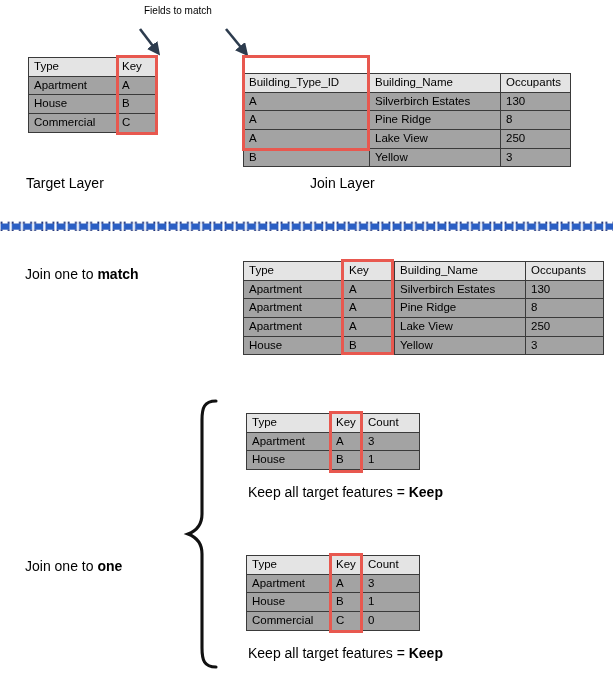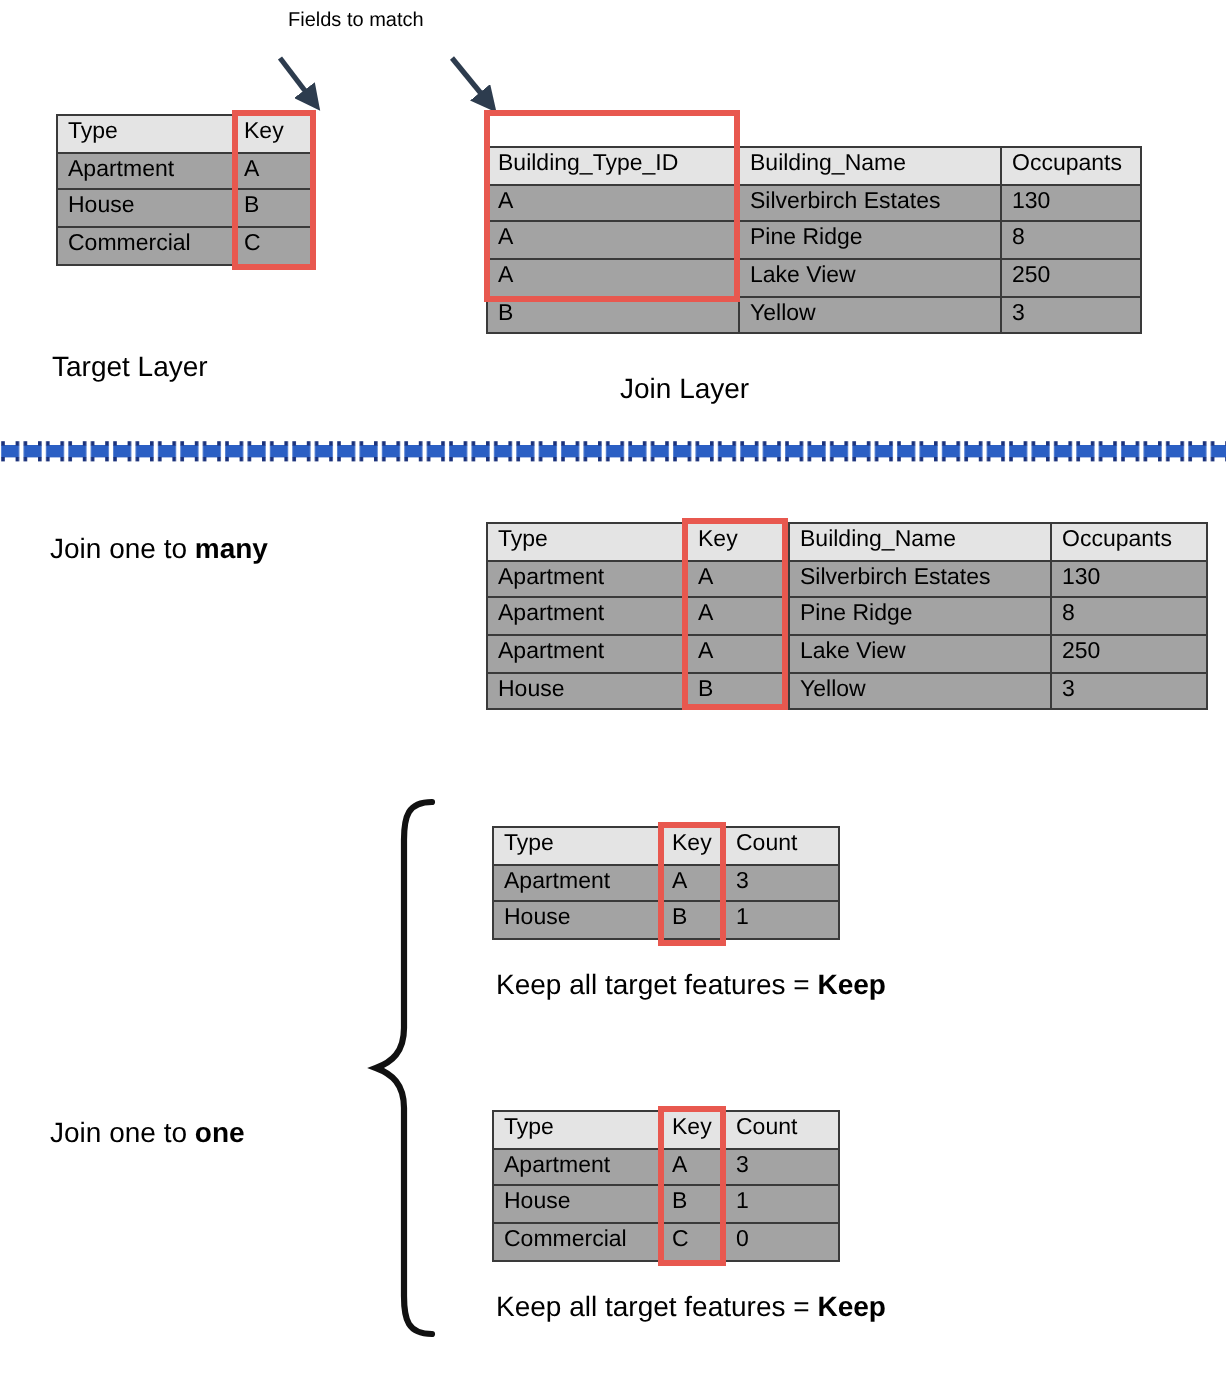"Join Layer" div.abs { top: 186px -> 175px }
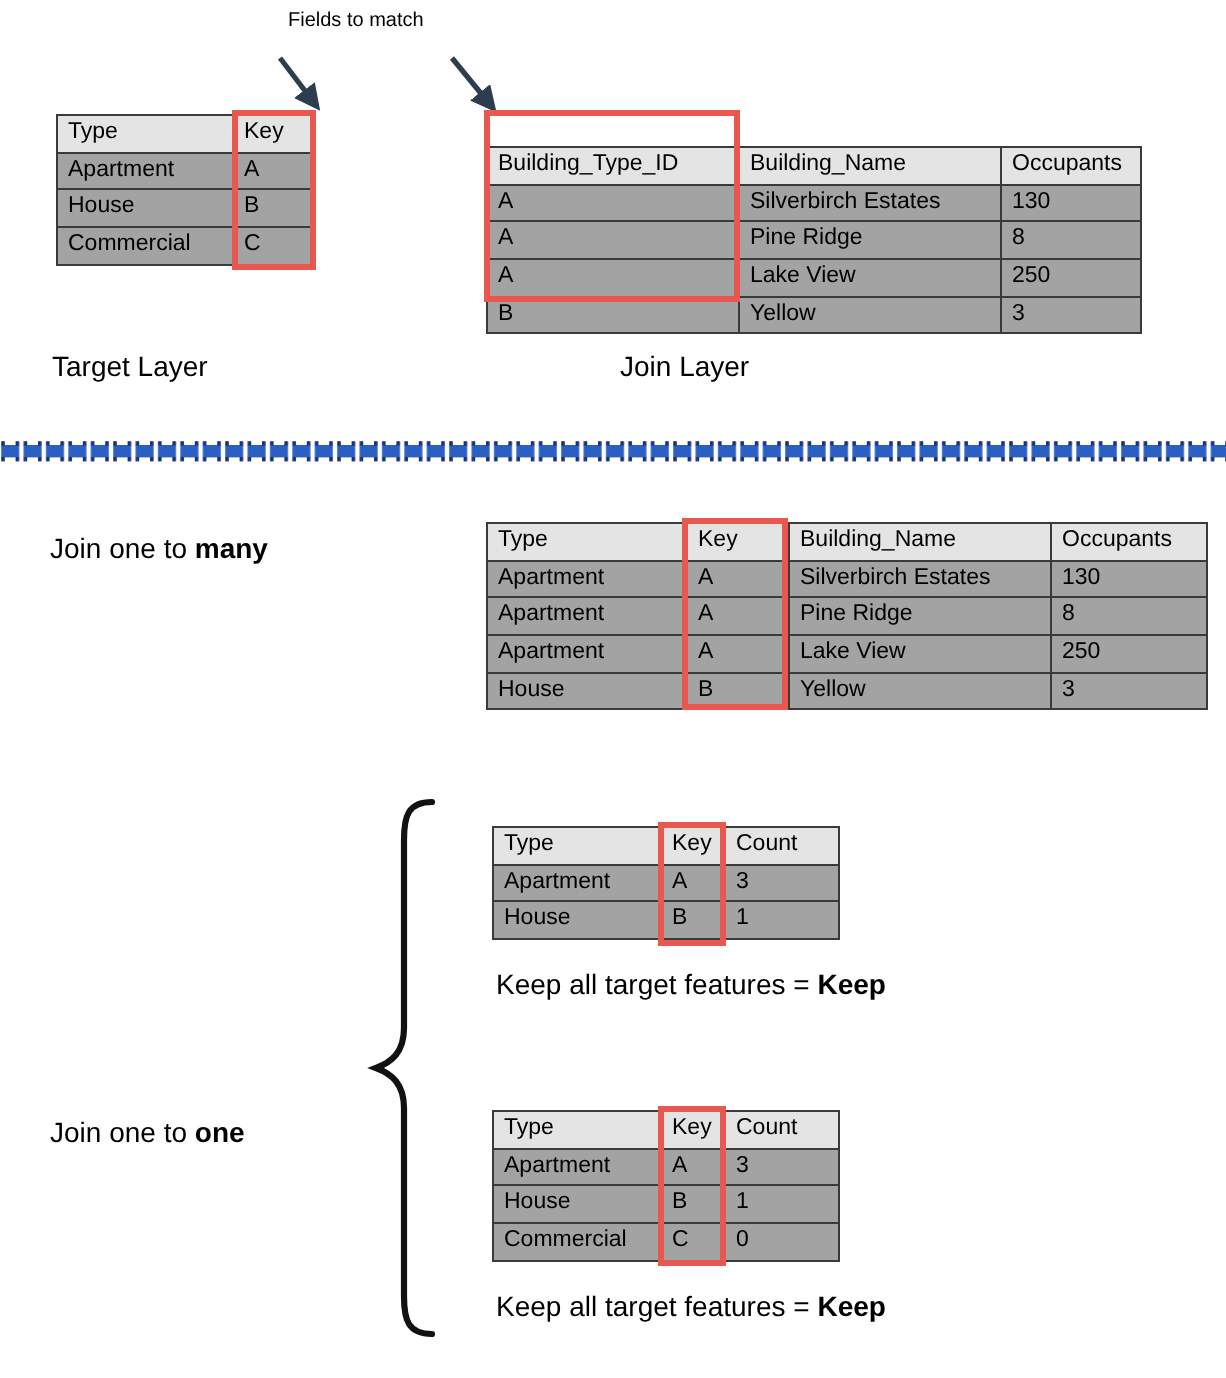"many" span.bold { text: many -> match }
